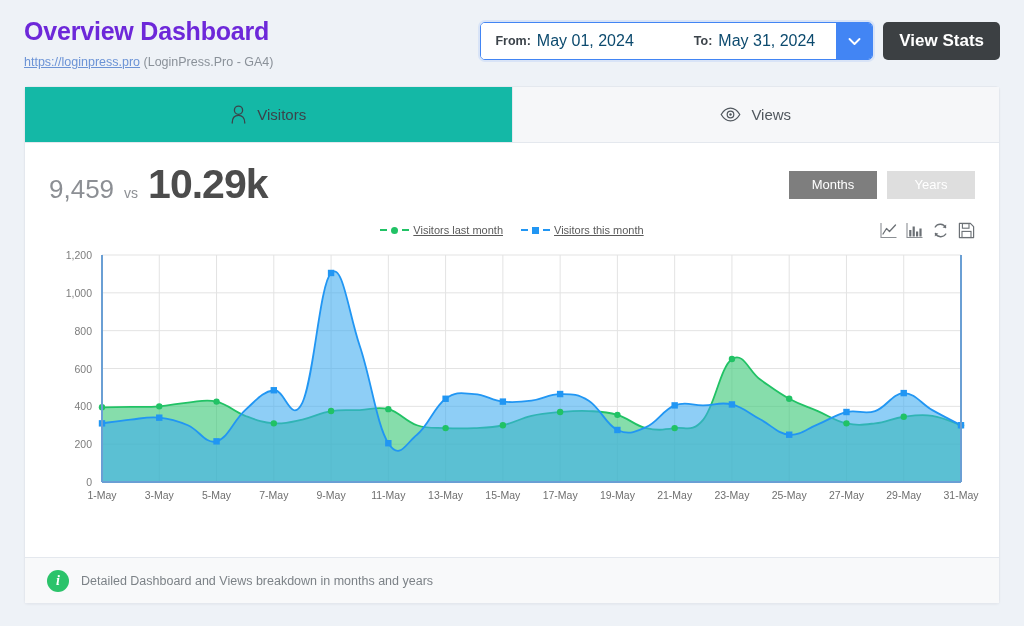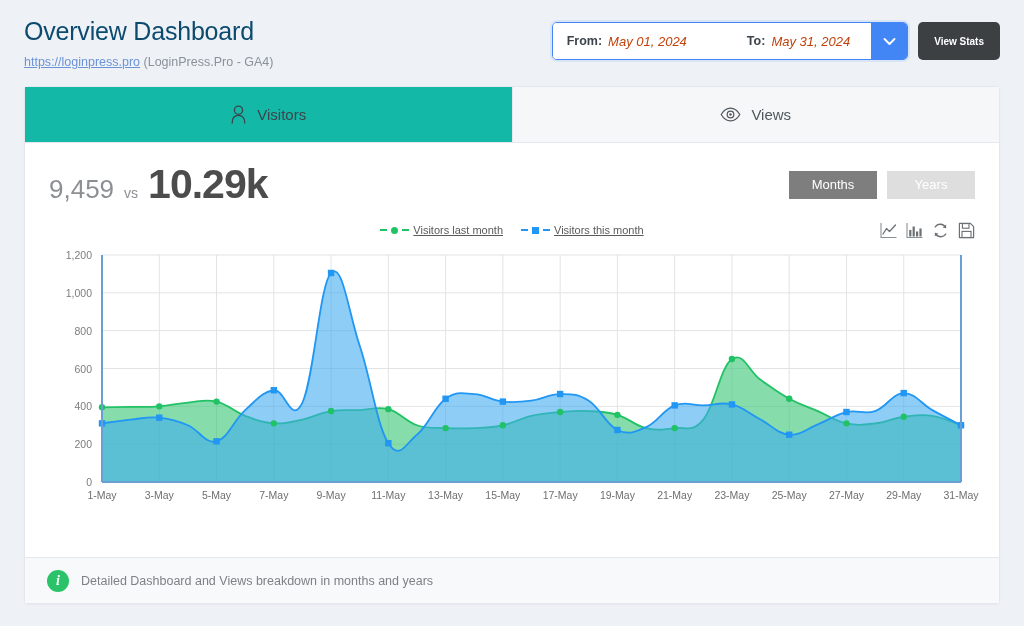"Overview Dashboard" .page-title { color: #0c4a6e -> #6d28d9; font-weight: normal -> bold }
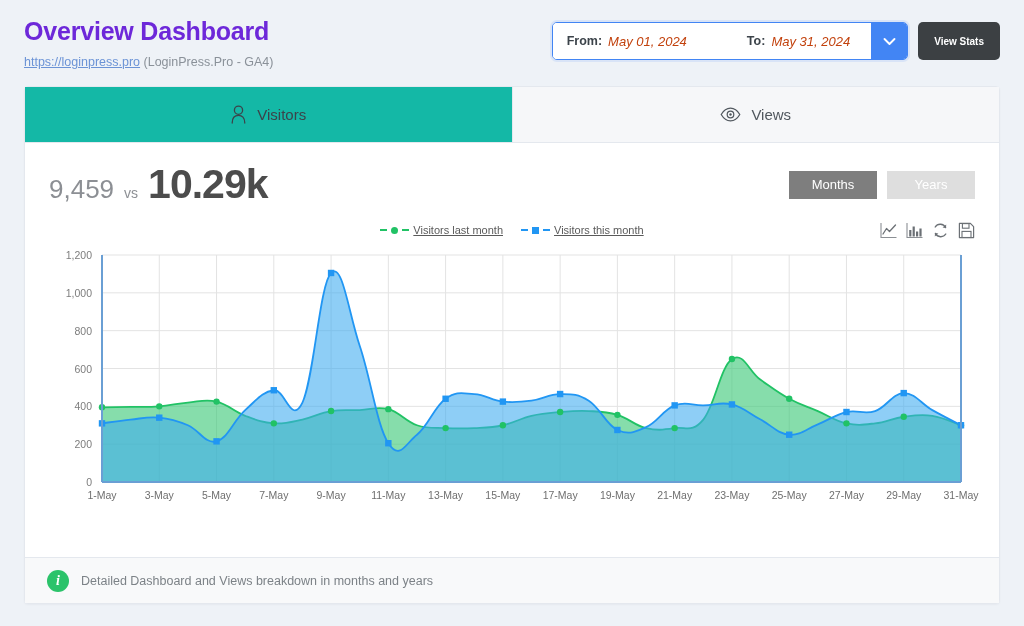"May 01, 2024" .dr-value { color: #c2410c -> #0c4a6e; font-size: 13px -> 16px; font-style: italic -> none }
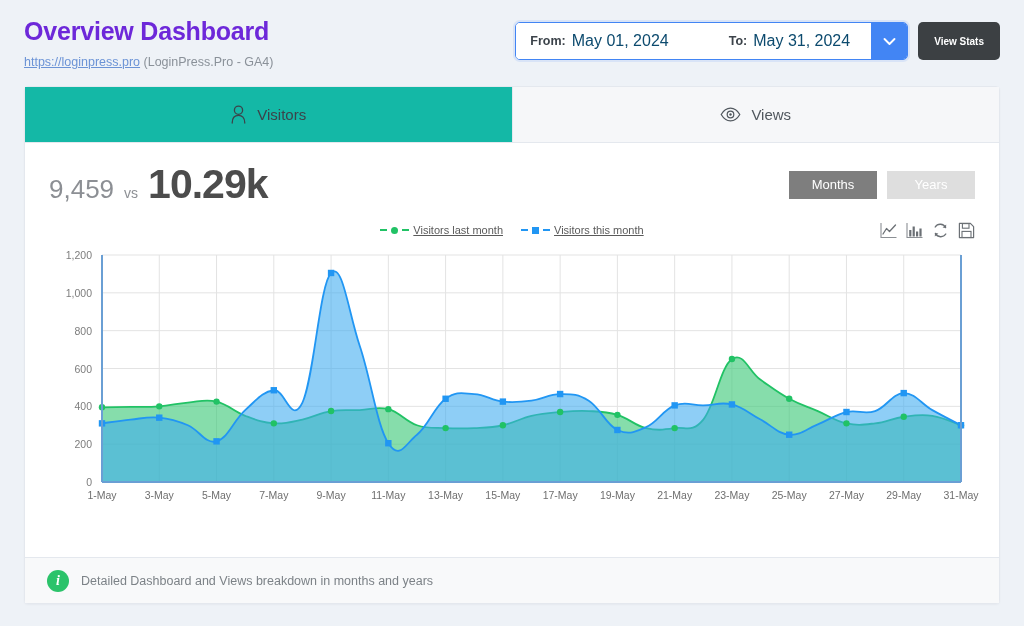"View Stats" .view-stats-btn { font-size: 10px -> 17px }
